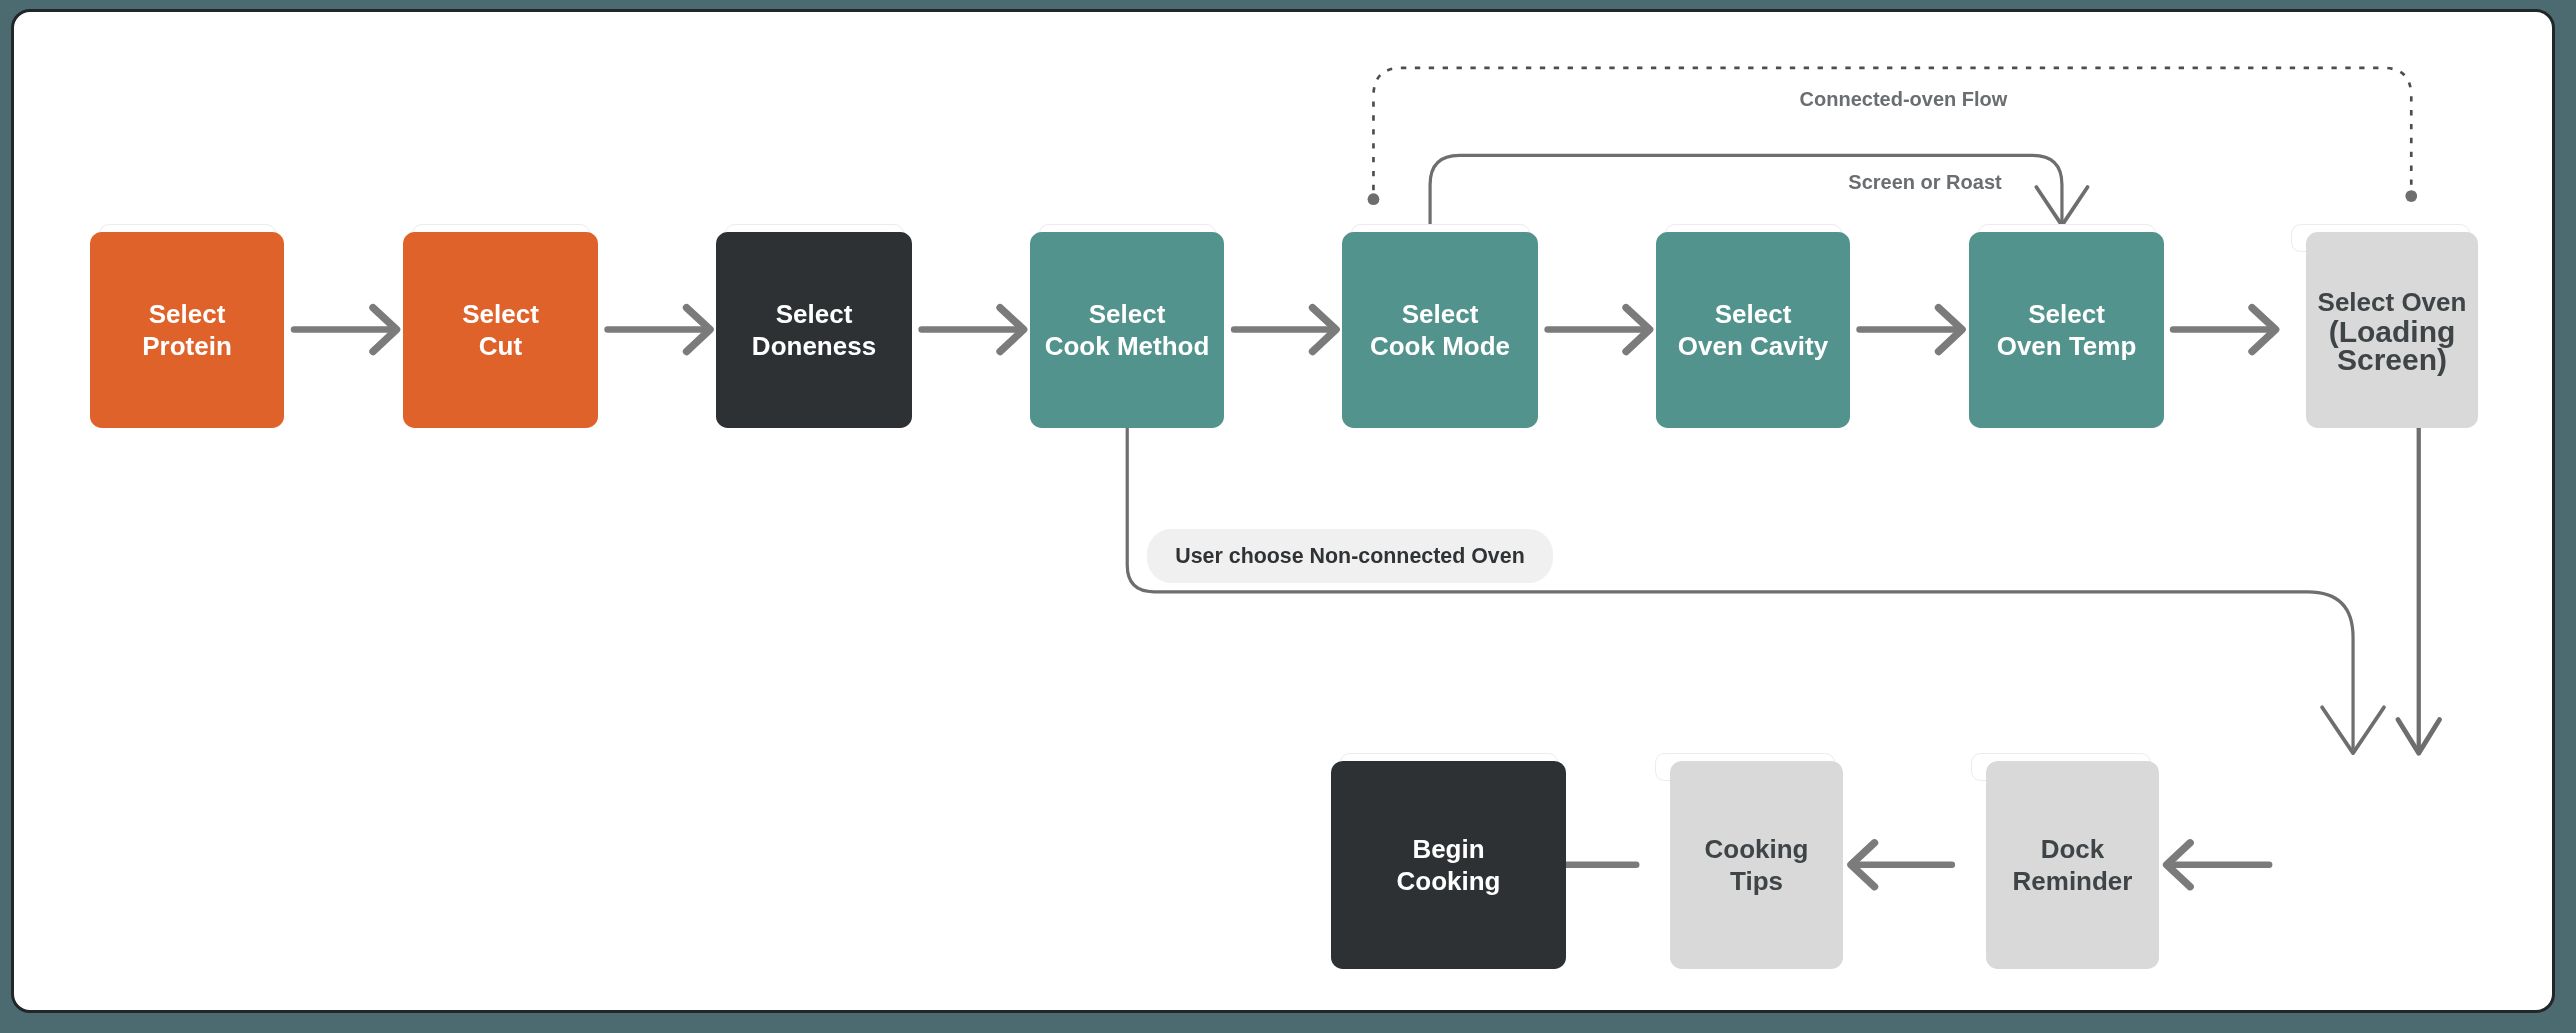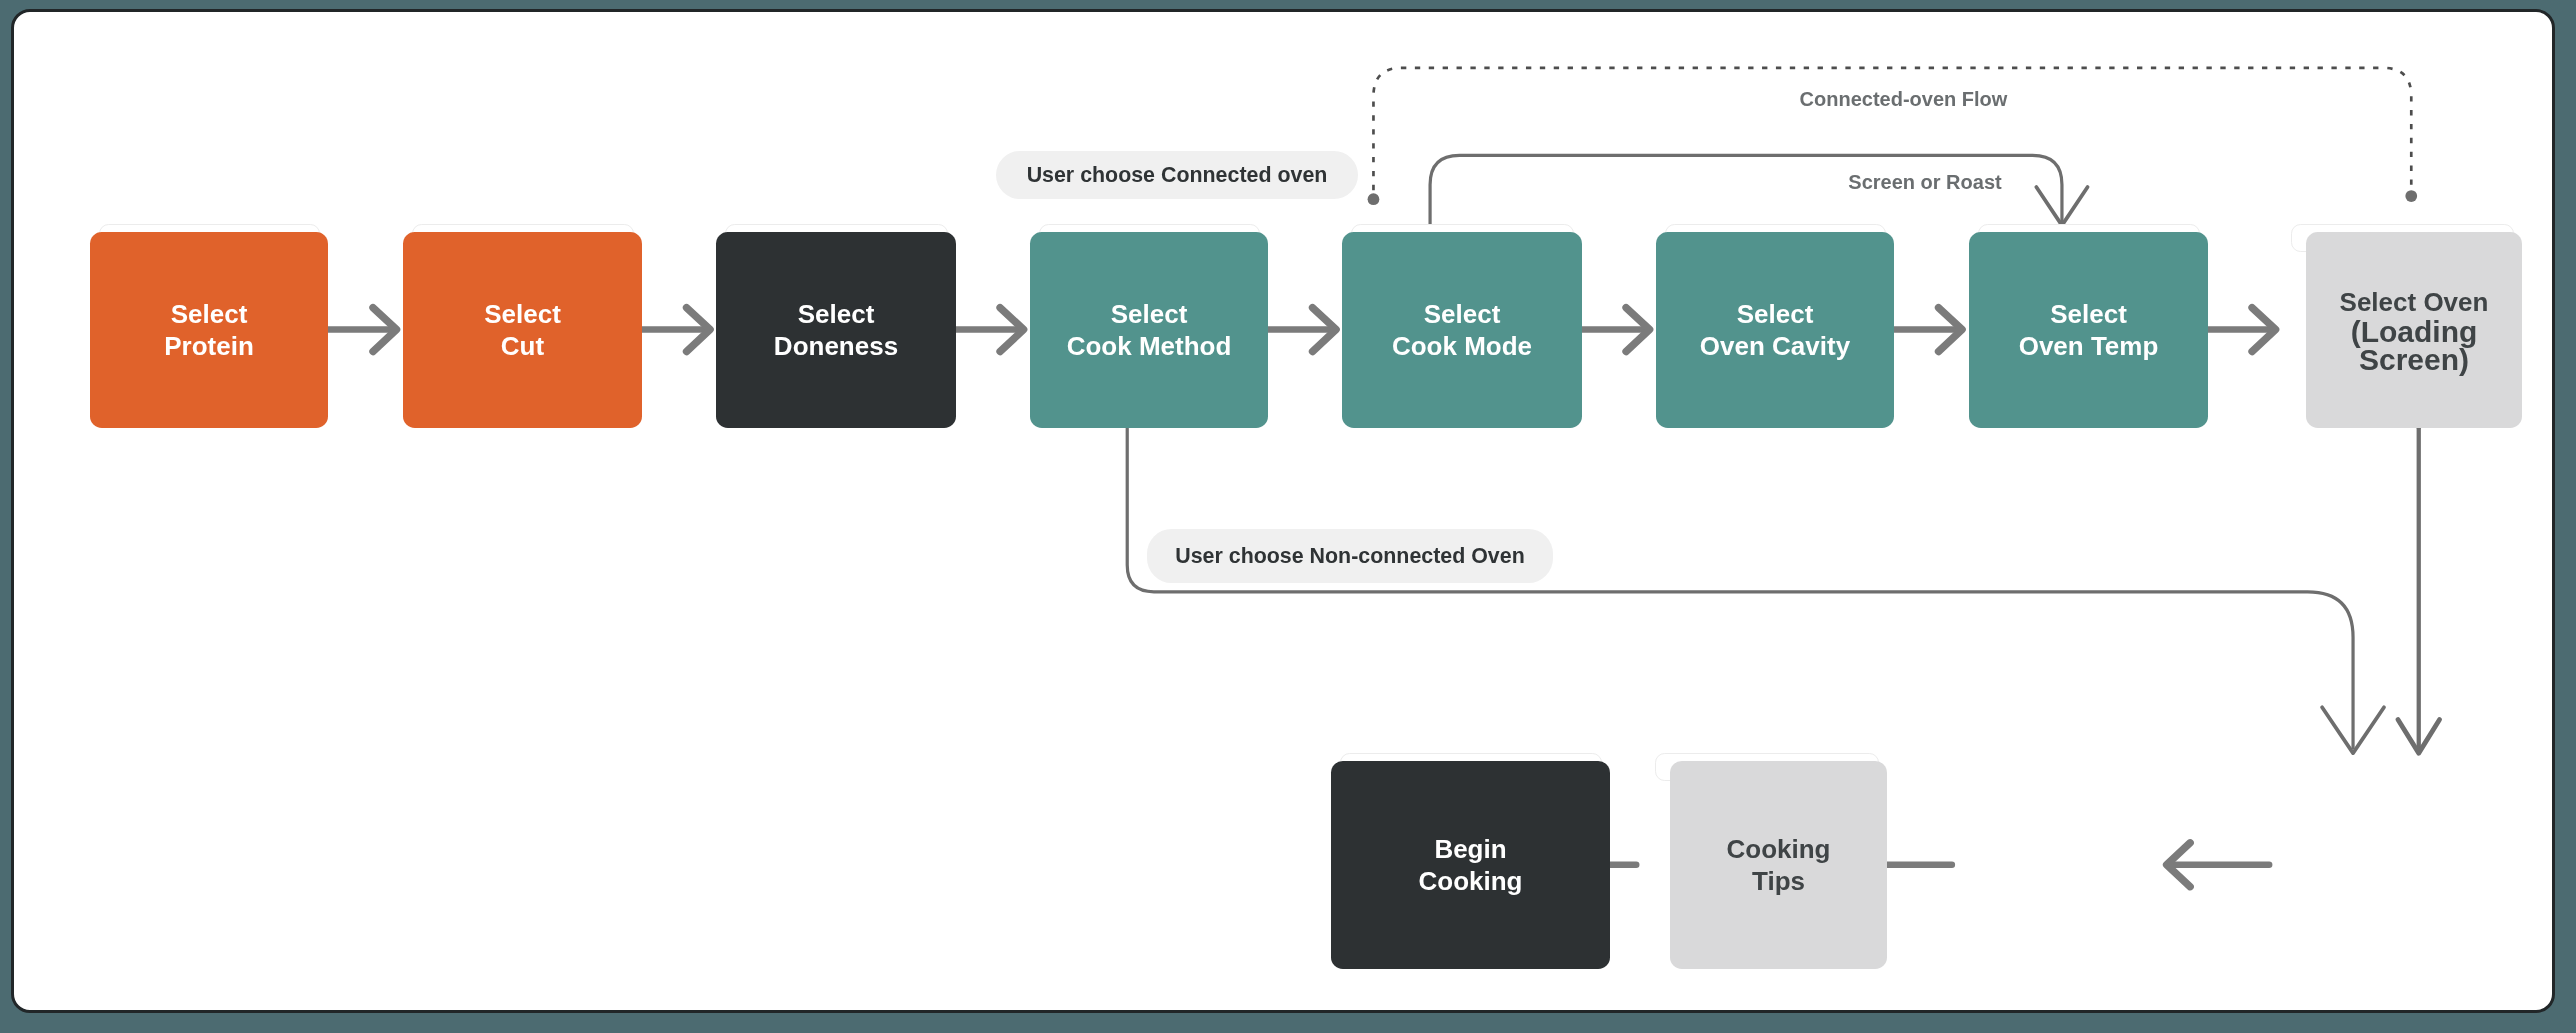"User choose Connected oven" div.pill { html: <div>User choose Connected oven</div> -> none }
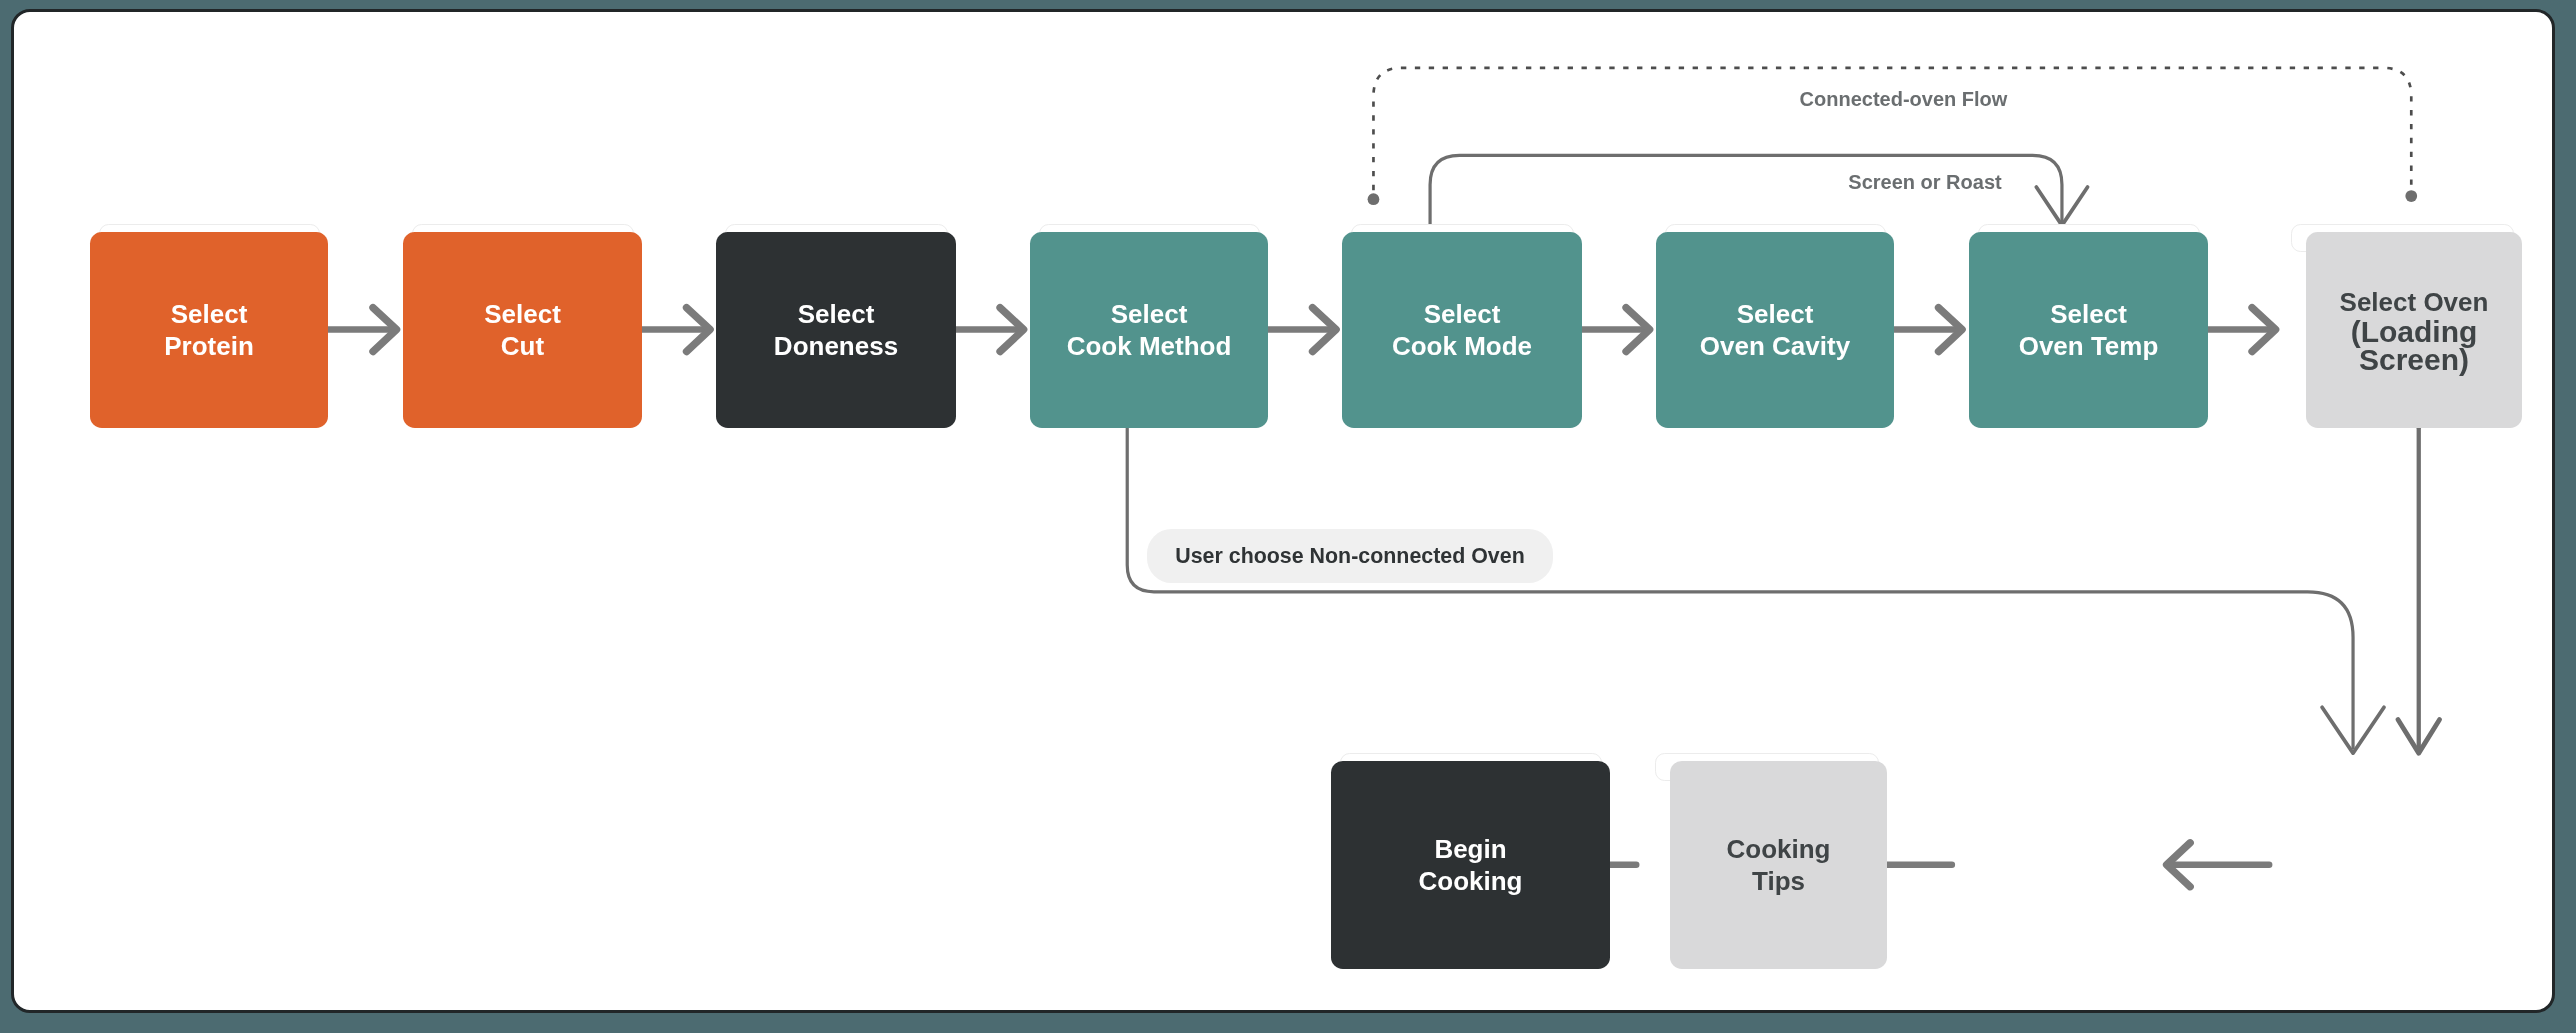"Select" .node { padding-left: 44px -> none }
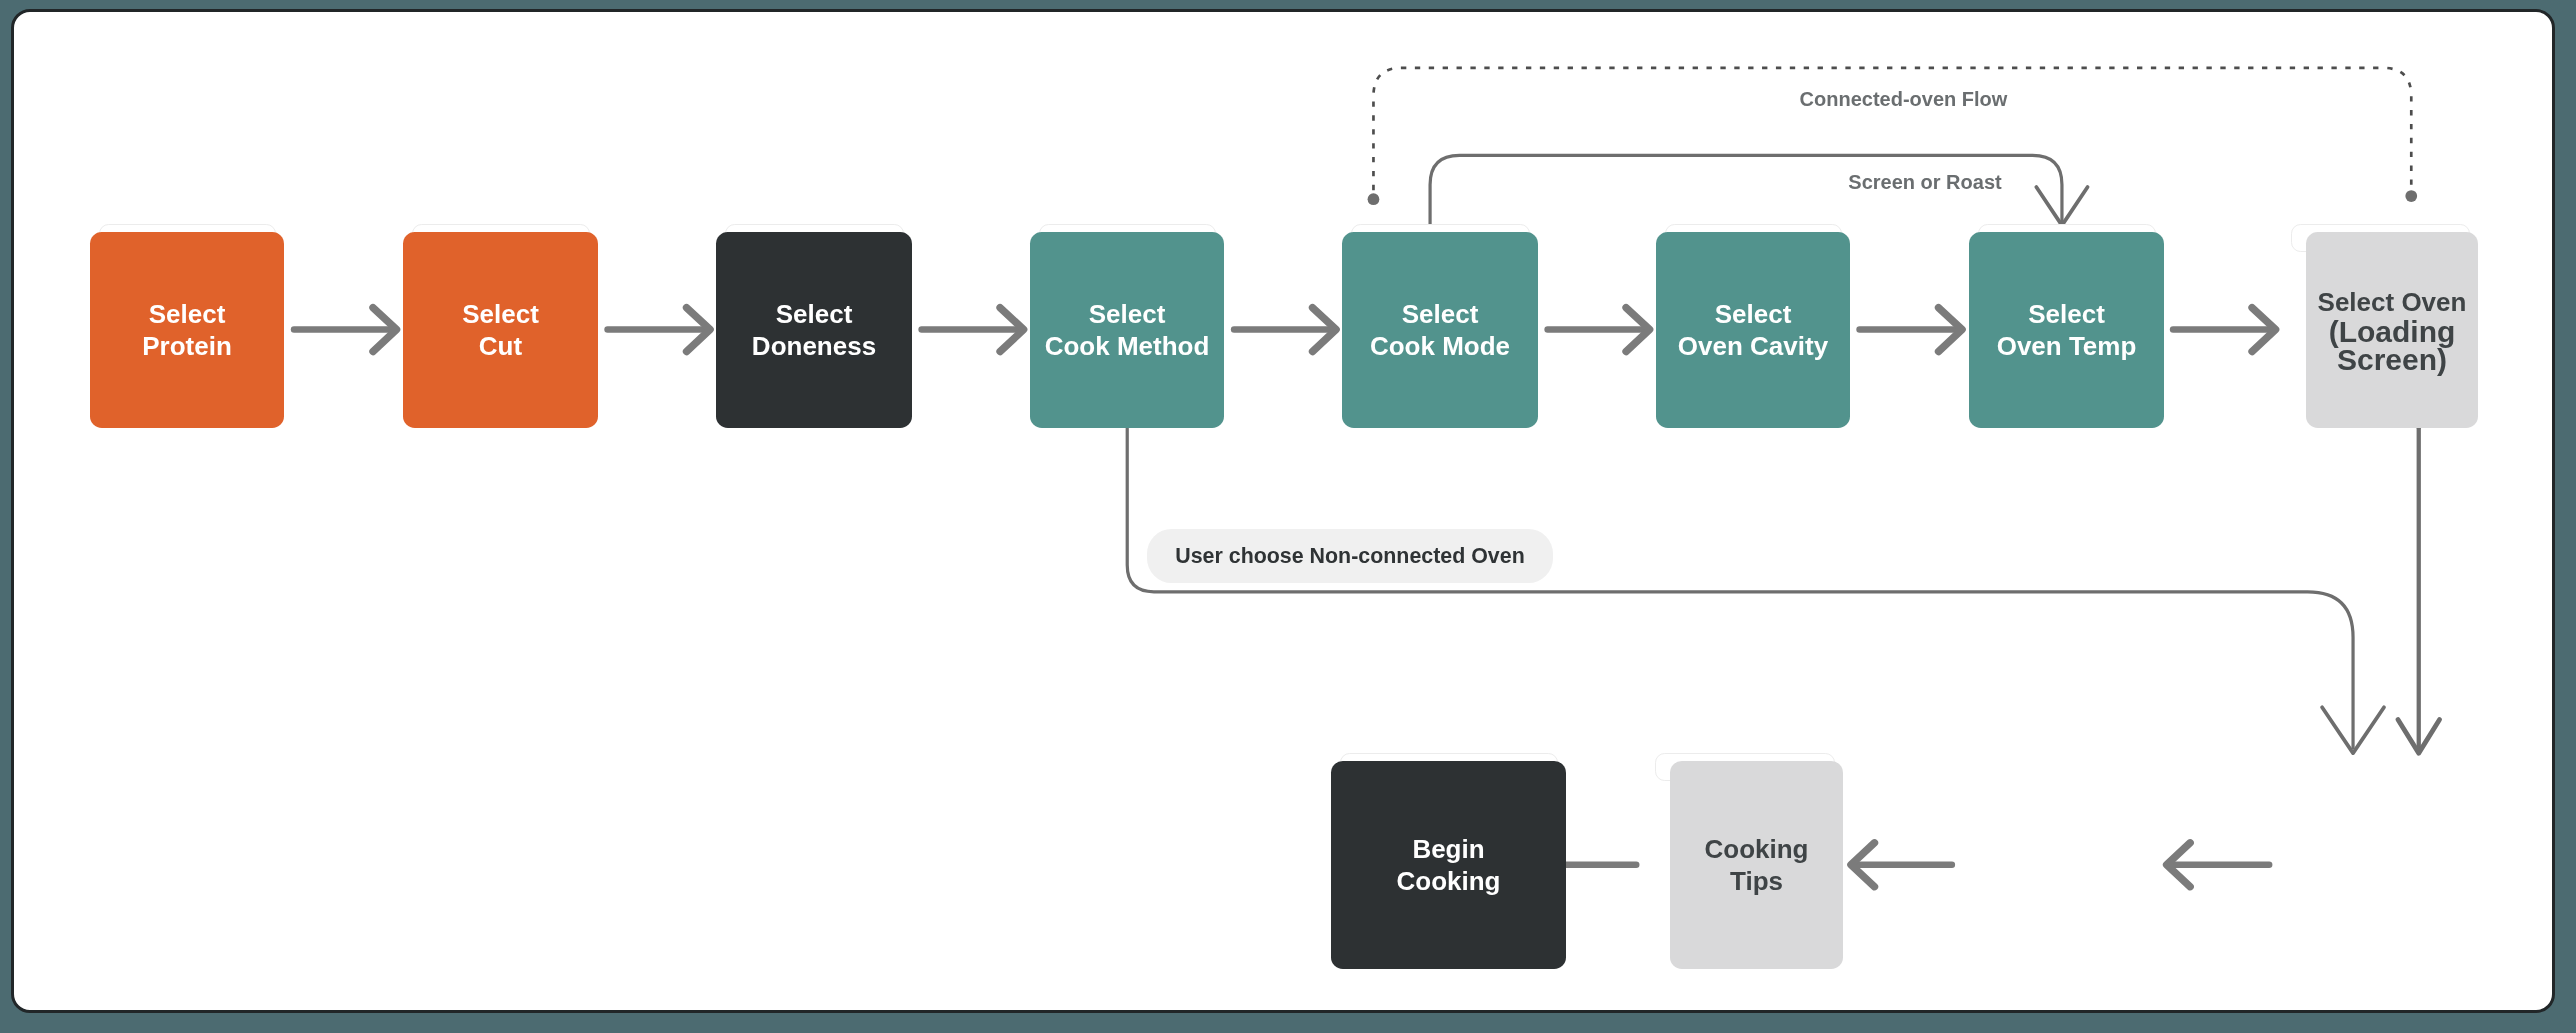"Dock" div.node { html: none -> <div> <div></div> <div> <div>Dock Reminder</div> </div> </div> }
